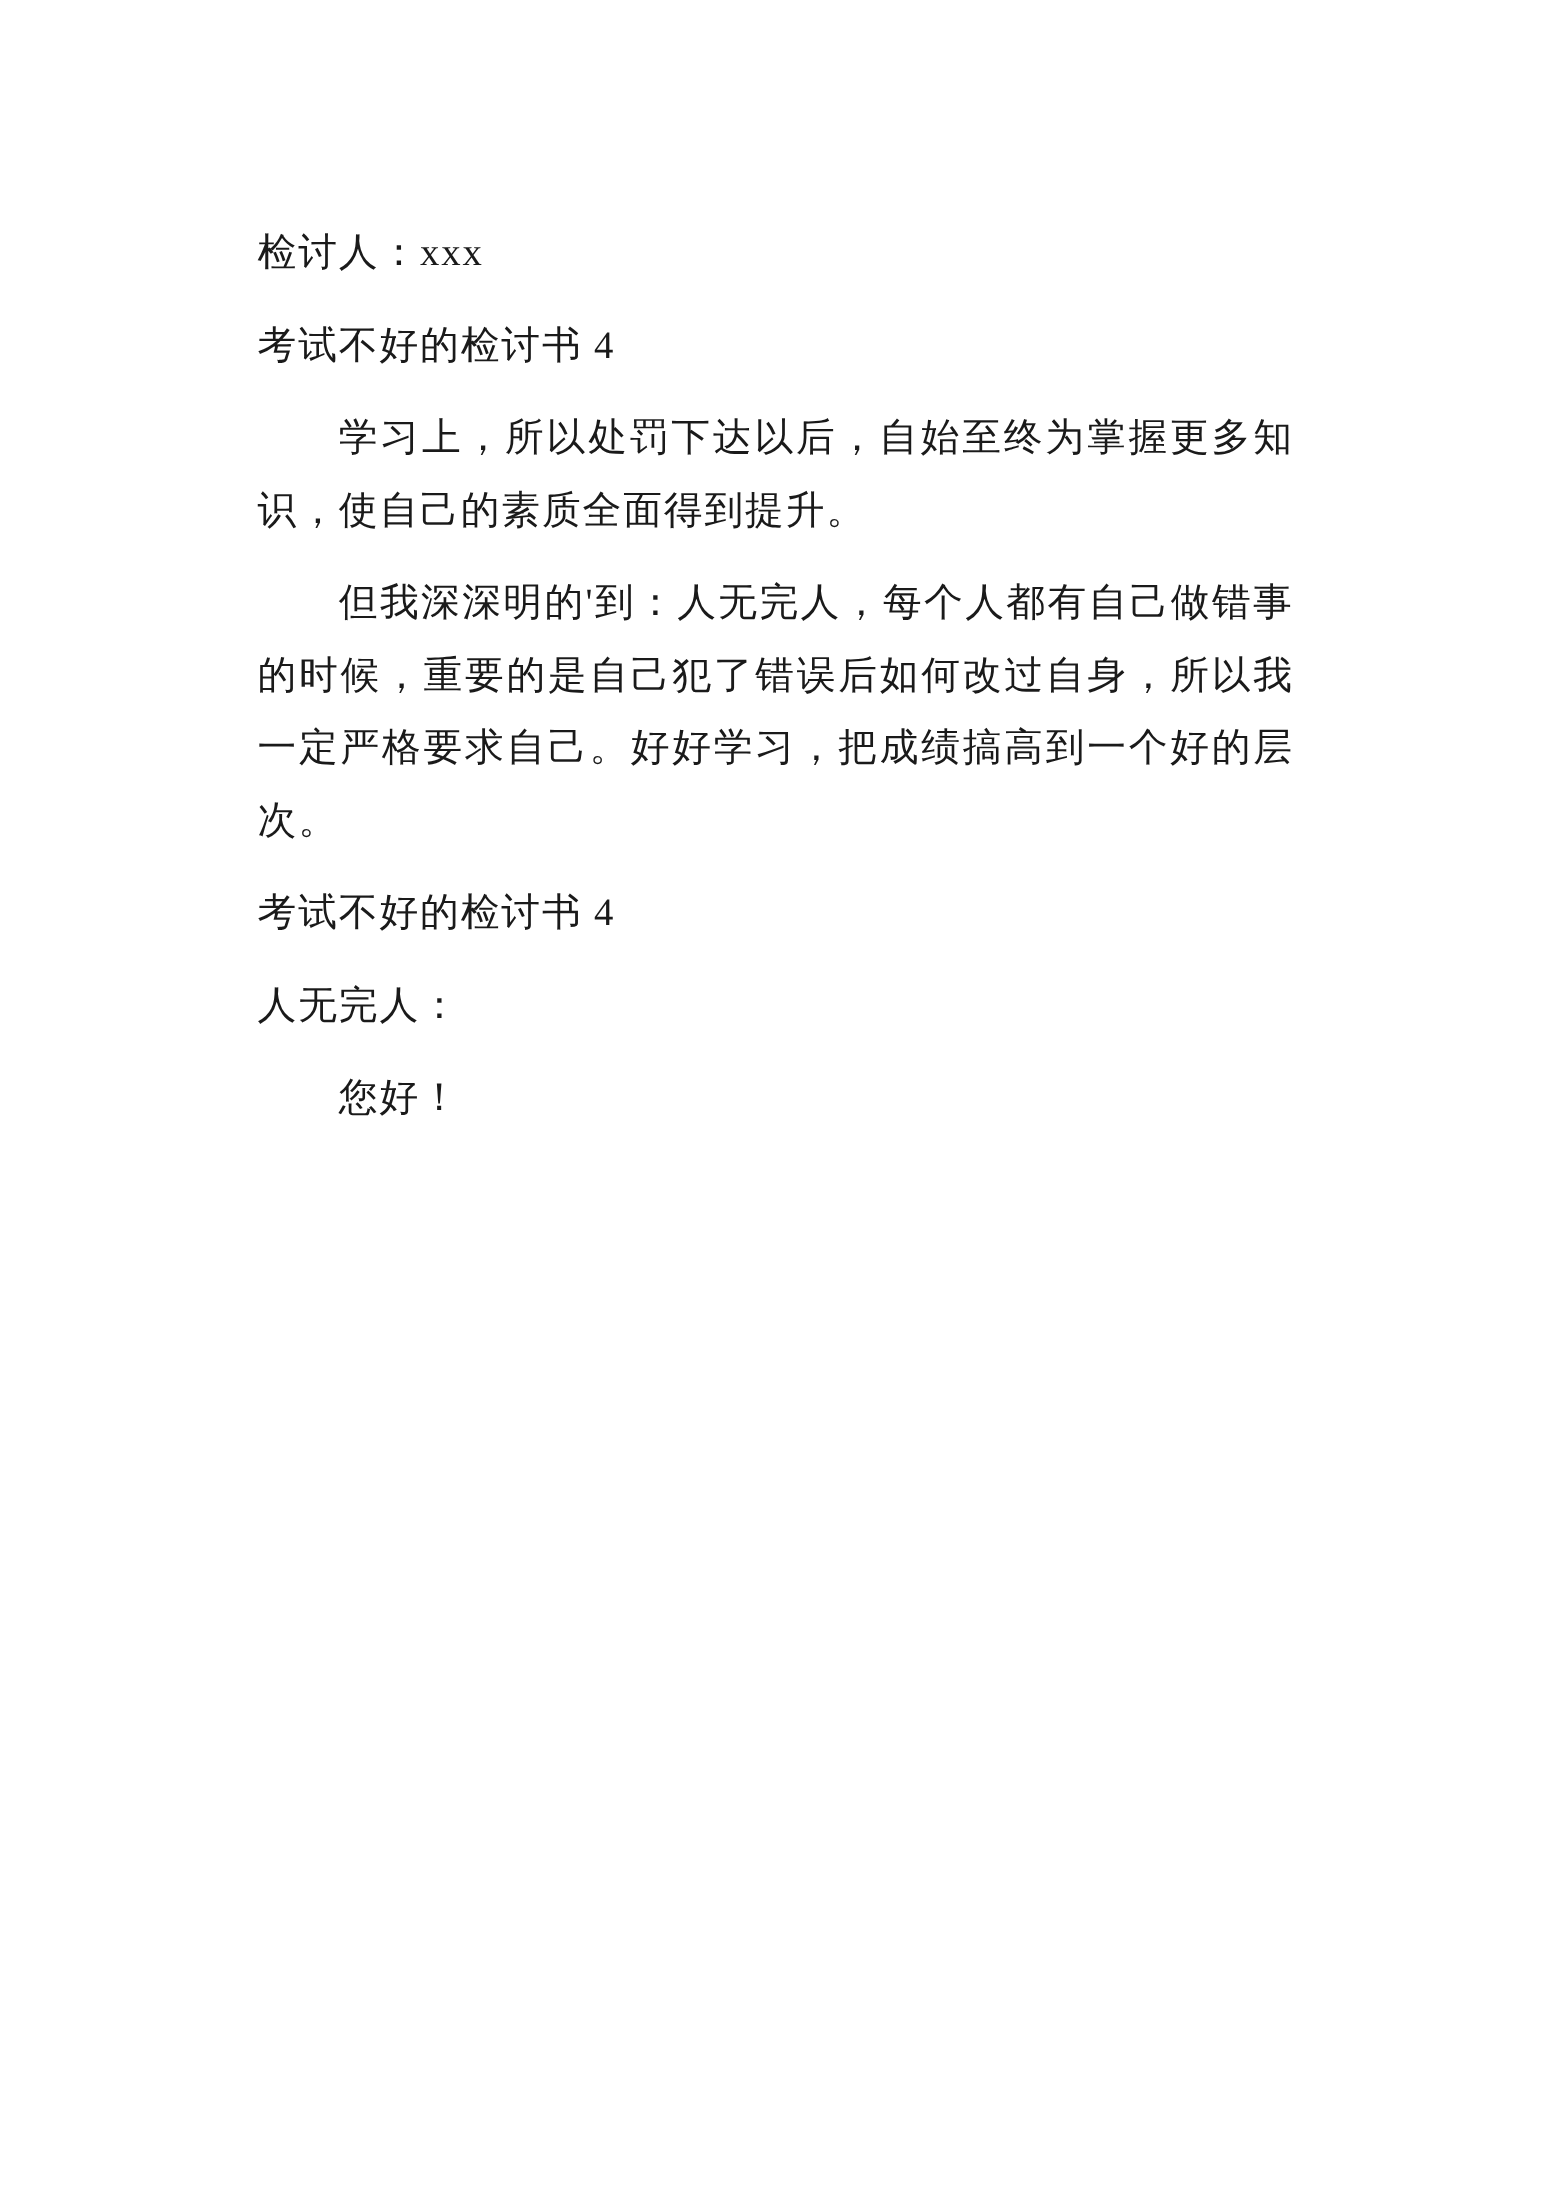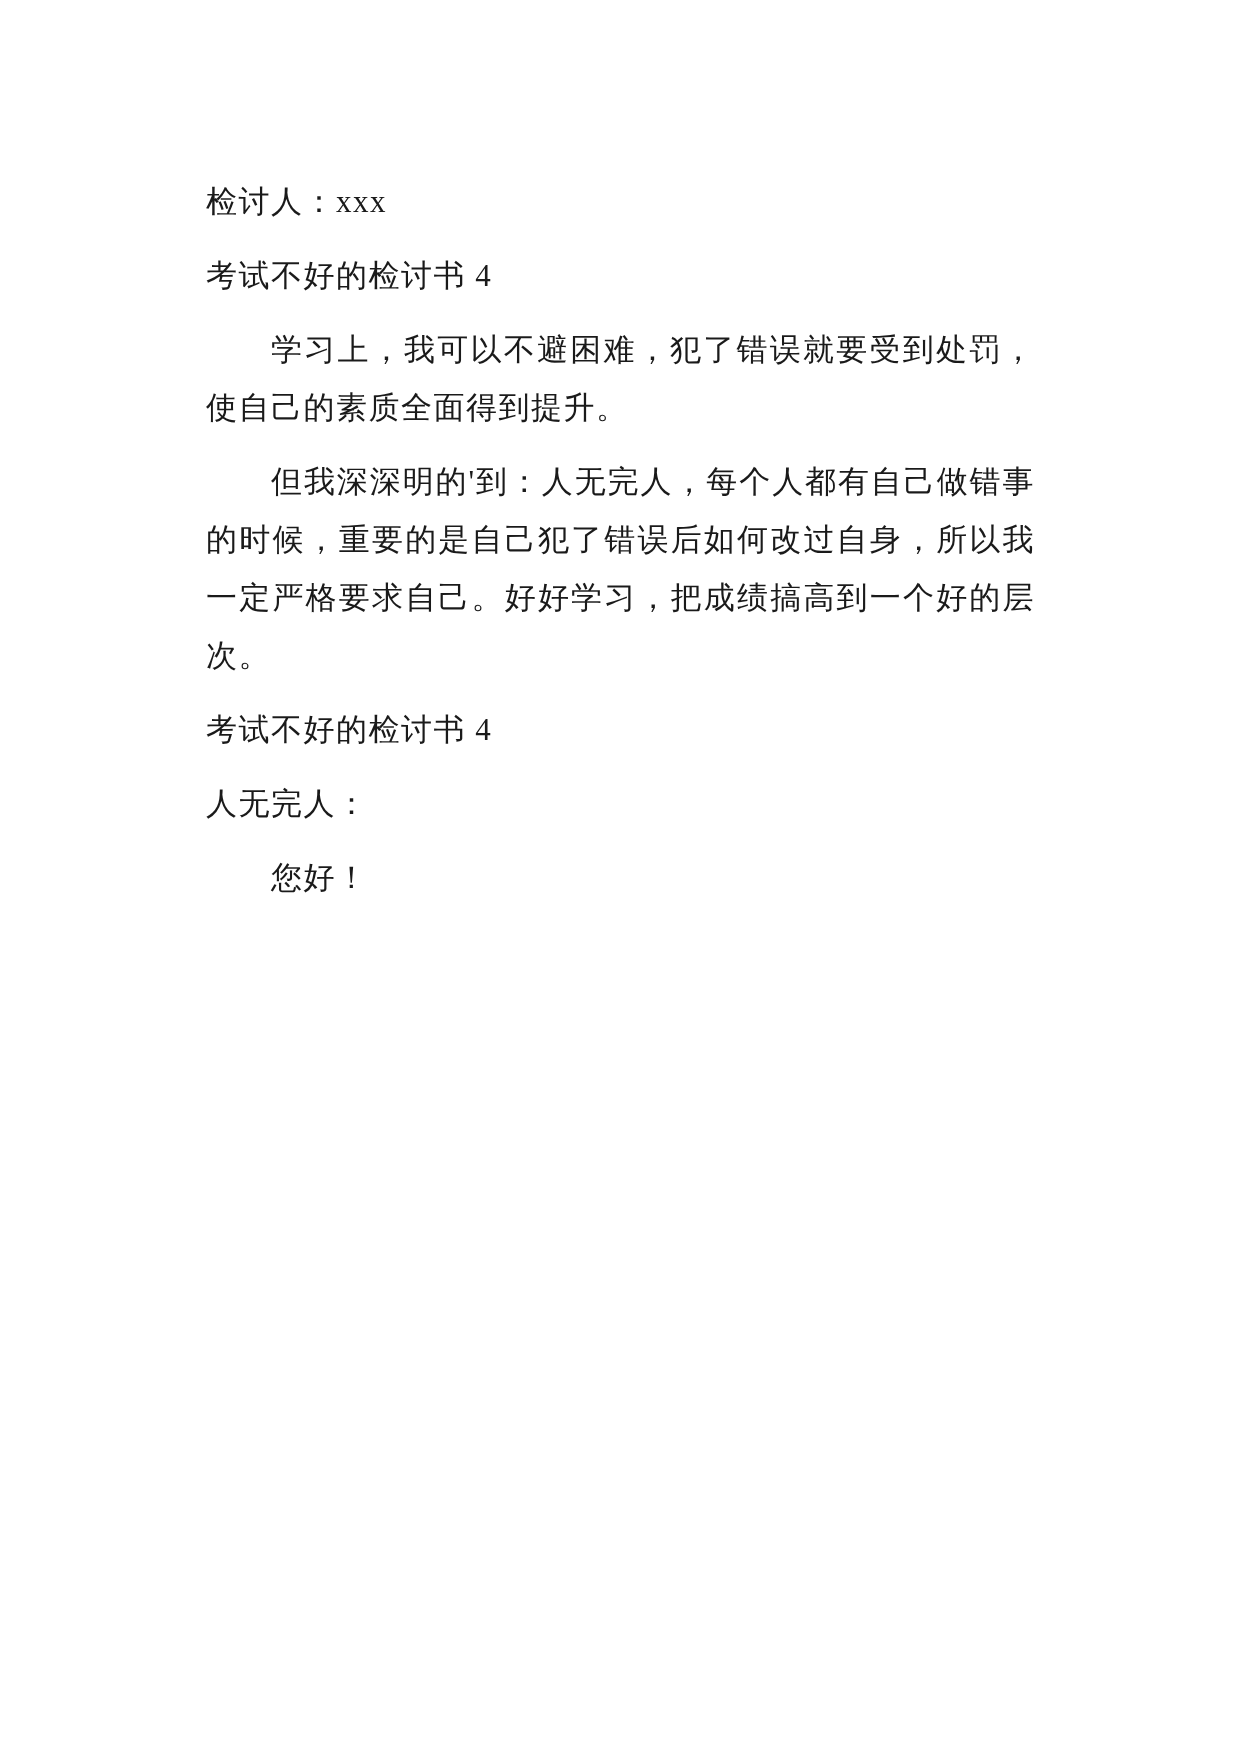"学习上，我可以不避困难，犯了错误就要受到处罚，使自己的素质全面得到提升。" p.para { text: 我可以不避困难，犯了错误就要受到处罚 -> 所以处罚下达以后，自始至终为掌握更多知识 }
